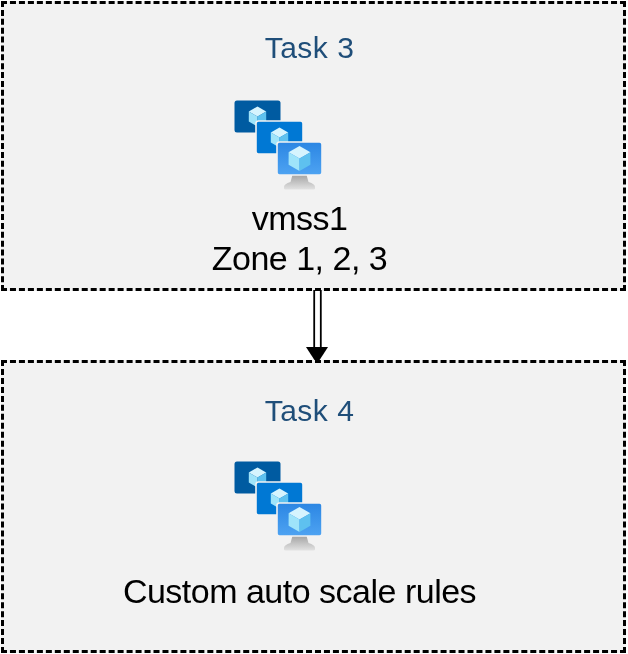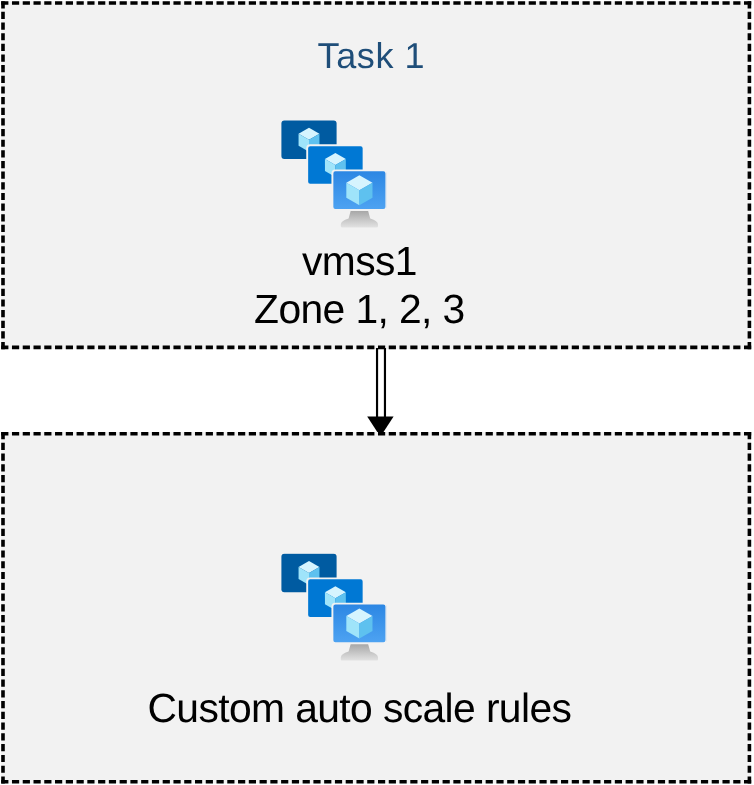"Task 1" h2.task-title { text: 1 -> 3 }
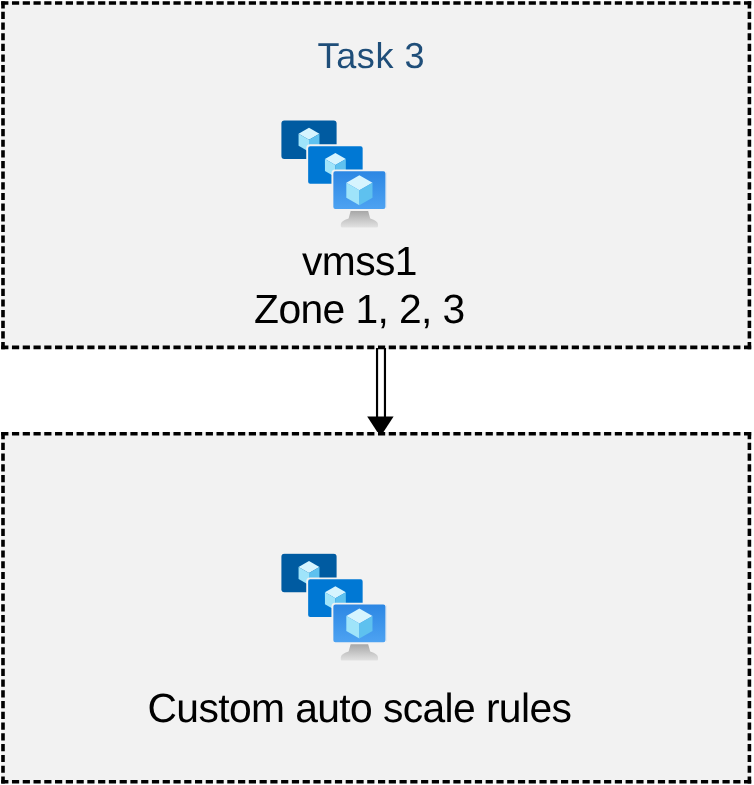"Task 4" h2.task-title { html: none -> <h2>Task 4</h2> }
